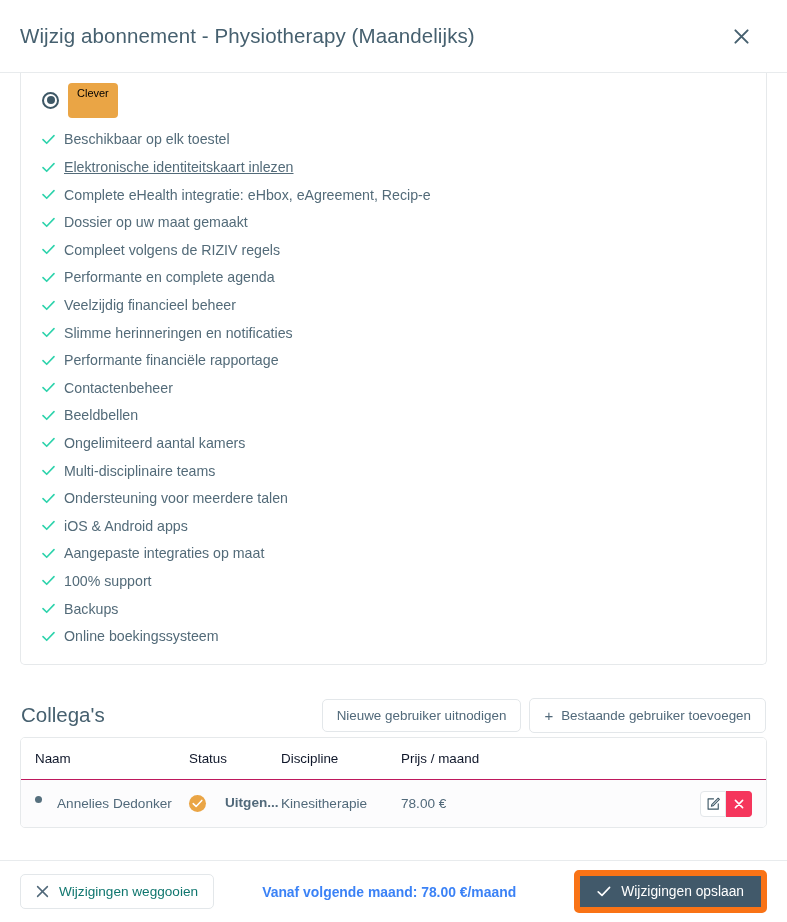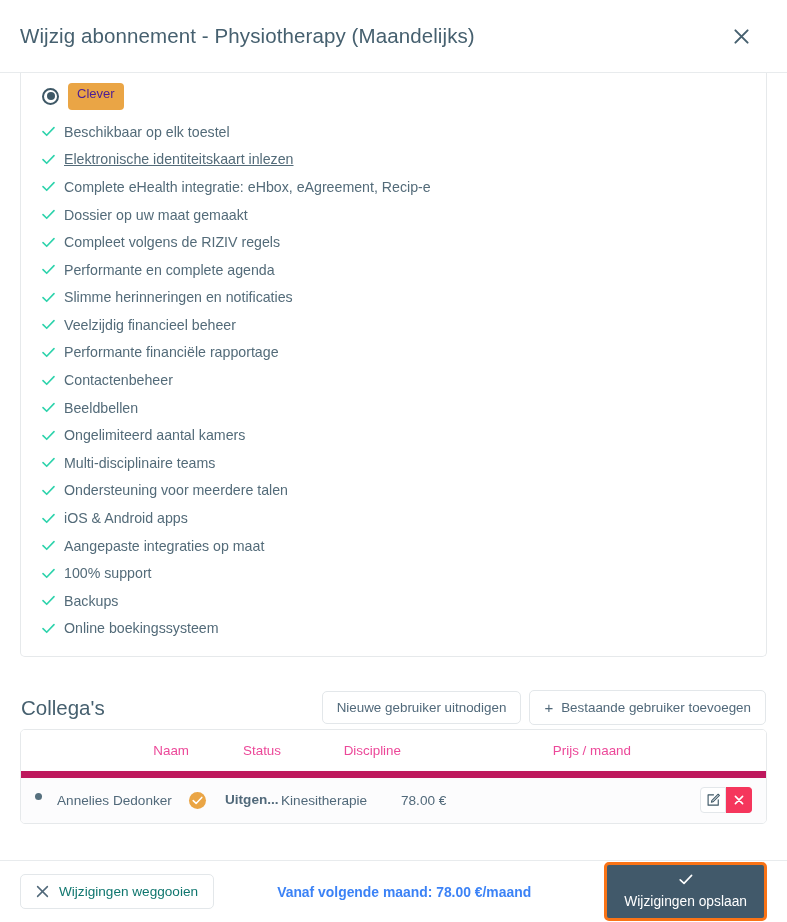"Clever" .plan-badge { color: #4c1d95 -> #000000; font-size: 13px -> 11px; padding: 4px 9px 8px 9px -> 4px 9px 18px 9px }
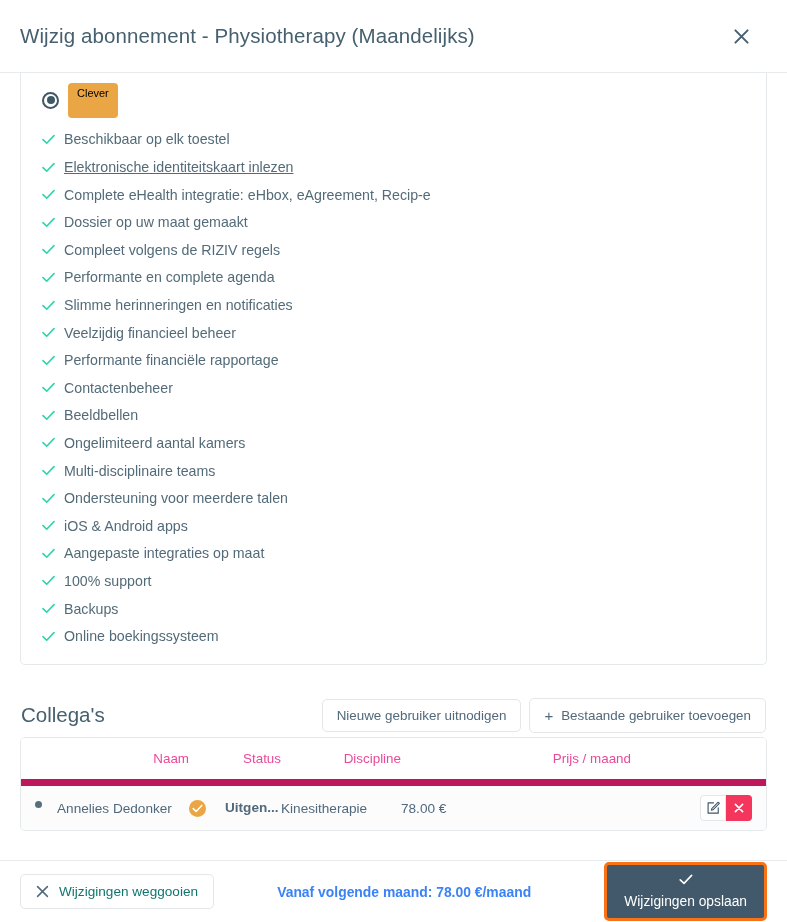"Slimme herinneringen en notificaties" li.feature-item { order: before "Veelzijdig financieel beheer" -> after "Veelzijdig financieel beheer" }
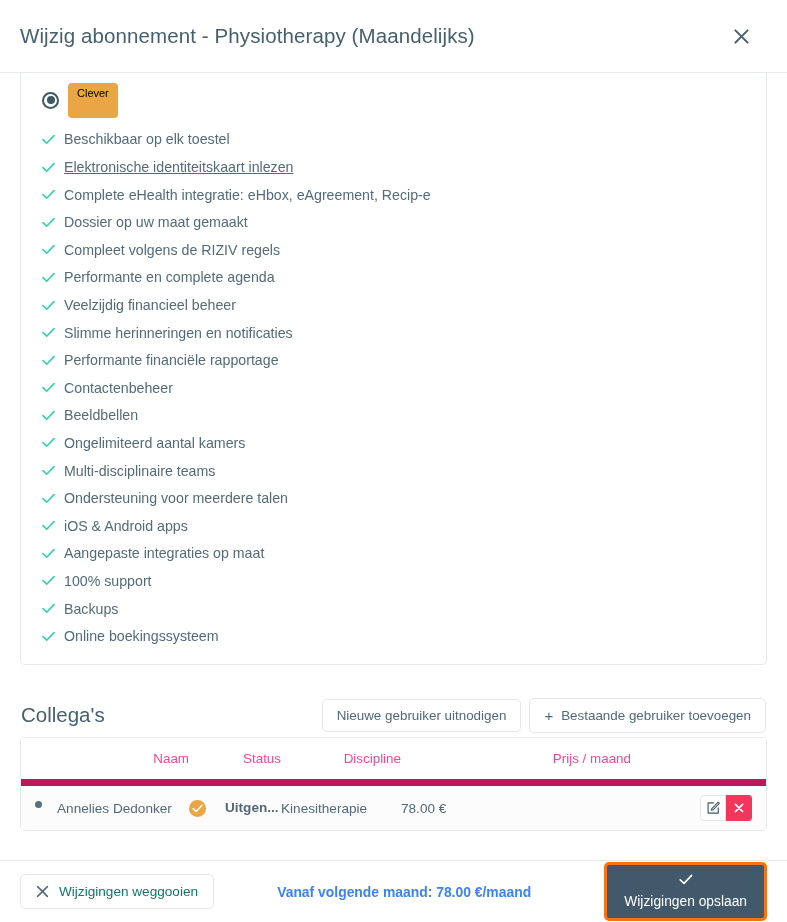"Naam" table.colleagues th { border-bottom: 7px solid #be185d -> 1px solid #be185d; color: #ec4899 -> #0f172a; text-align: right -> left }
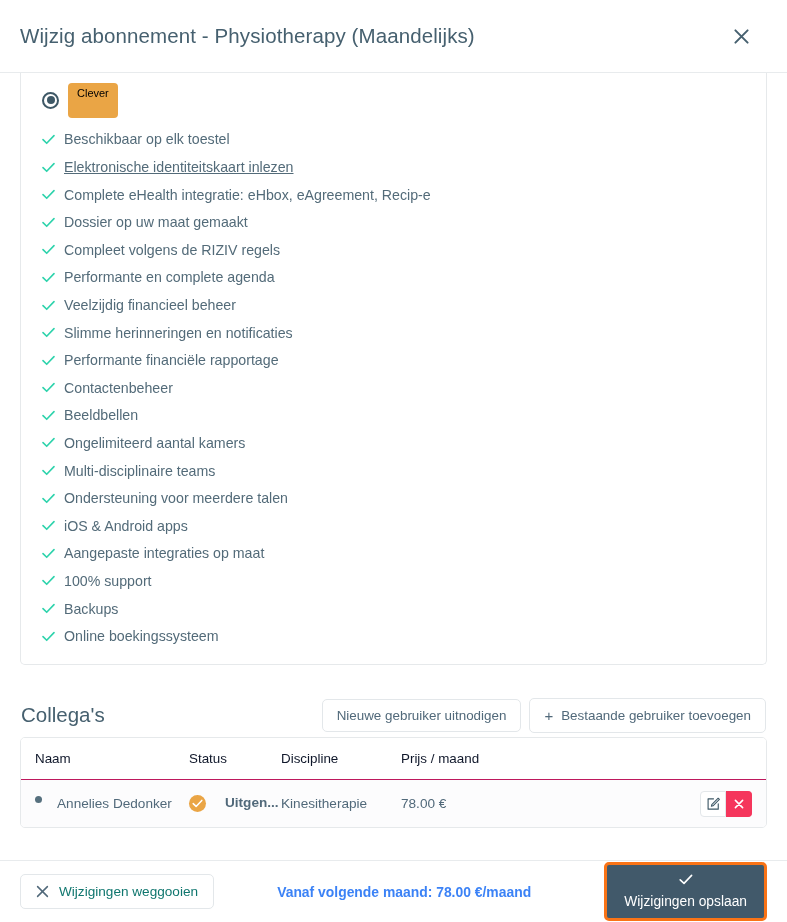"Wijzigingen opslaan" .btn-save { border: 3px solid #f97316 -> 6px solid #f97316; flex-direction: column -> none }
